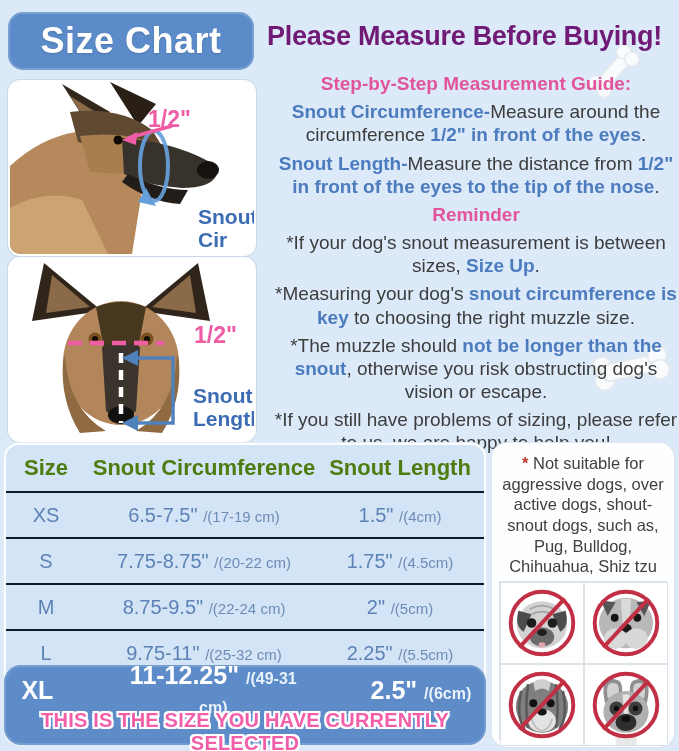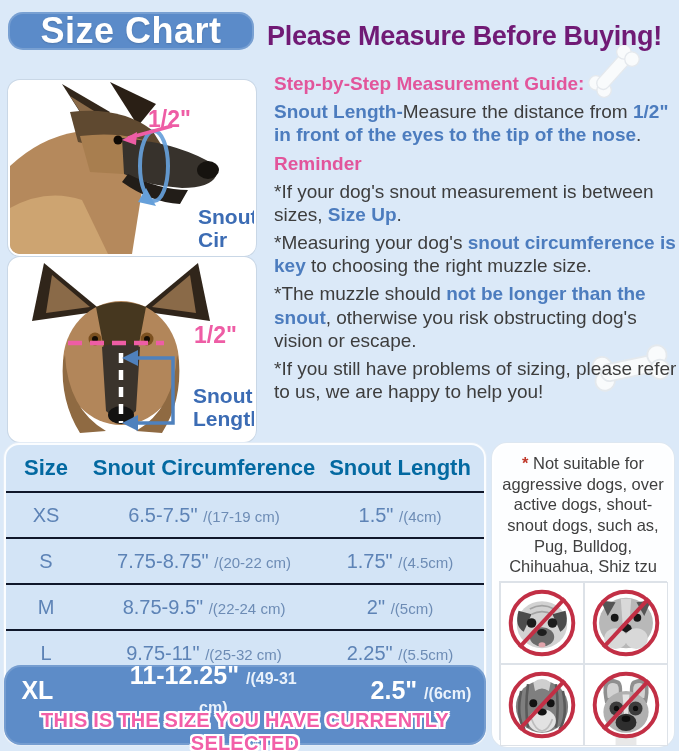"Size Chart" .size-chart-btn { height: 38px -> 58px }
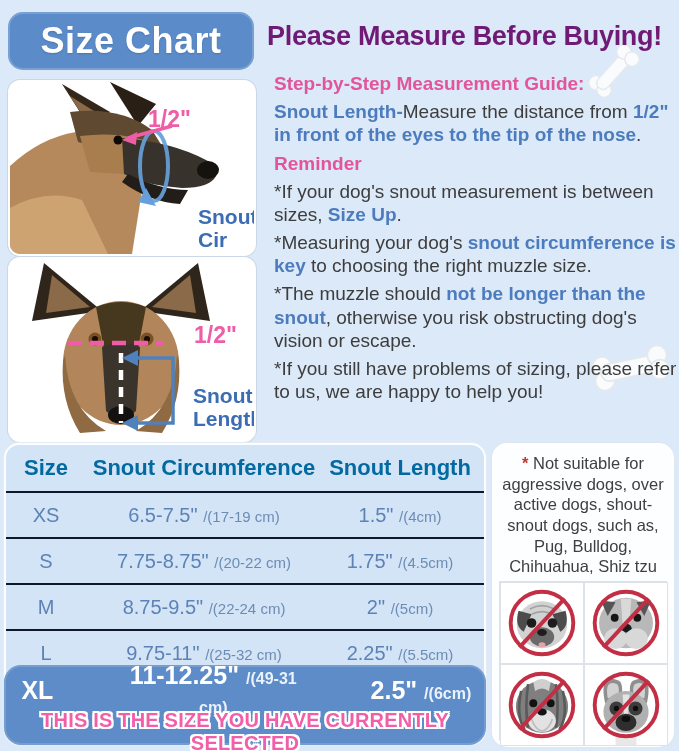"Step-by-Step Measurement Guide:" .guide p { text-align: none -> center }
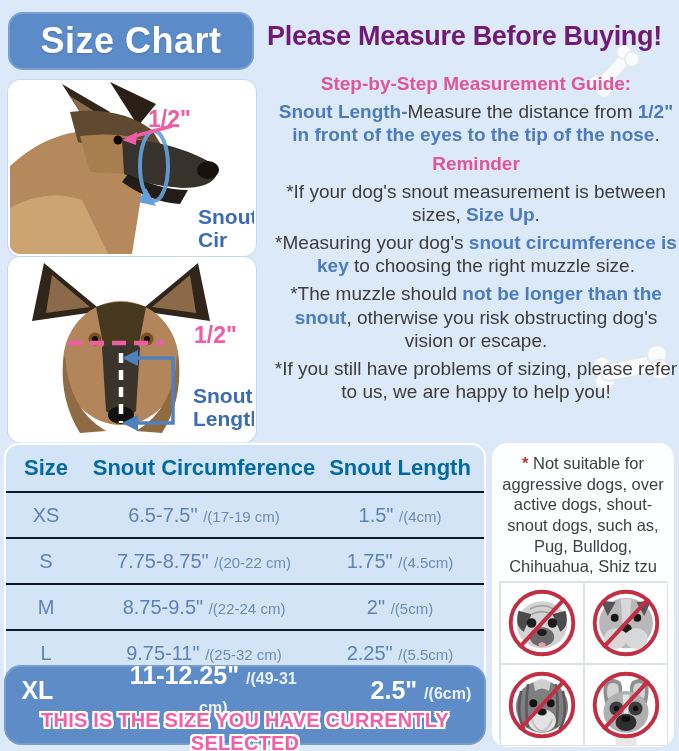"Snout Circumference-Measure around the" p { html: none -> <p><span>Snout Circumference-</span><span>Measure around the circumference </span><span>1/2" in front of the eyes</span><span>.</span></p> }
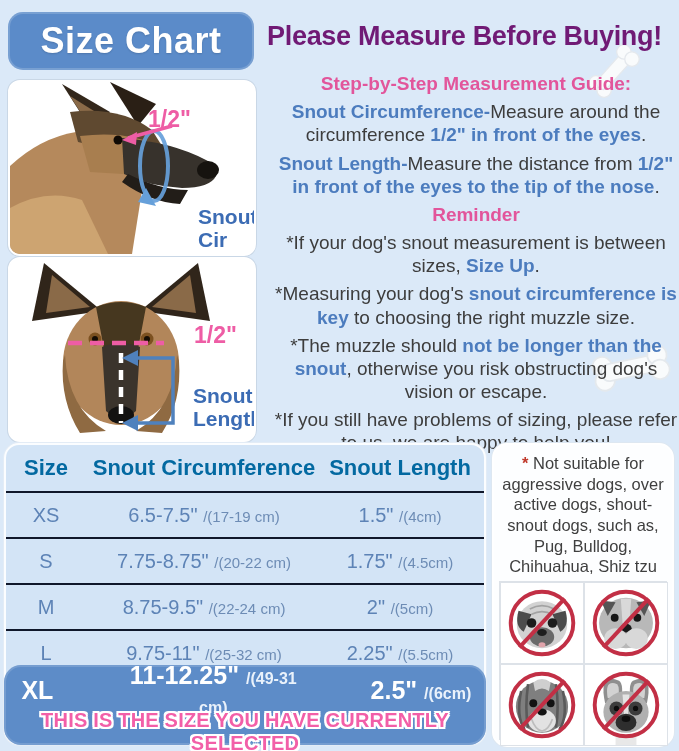"Size" .trow.head .c { color: #0369a1 -> #4d7c0f }
